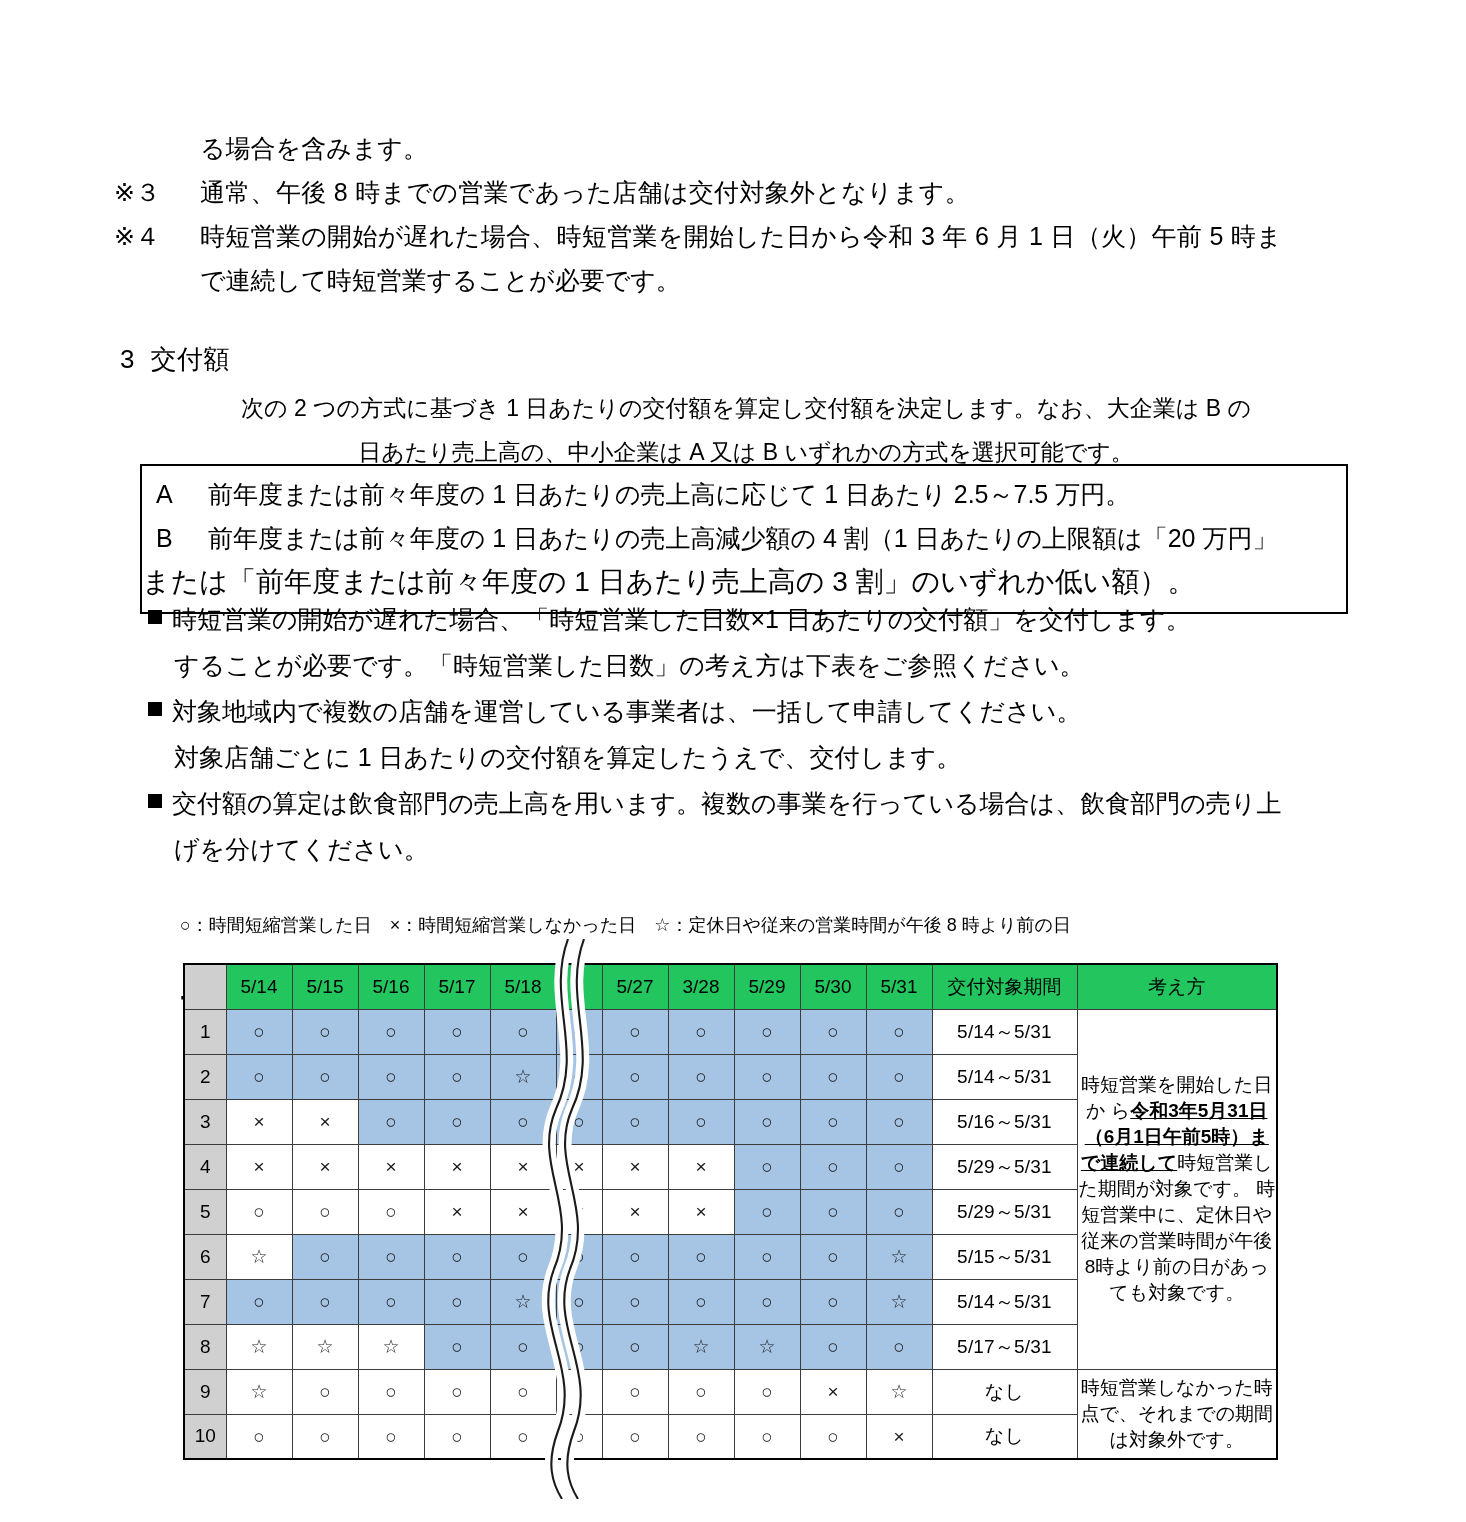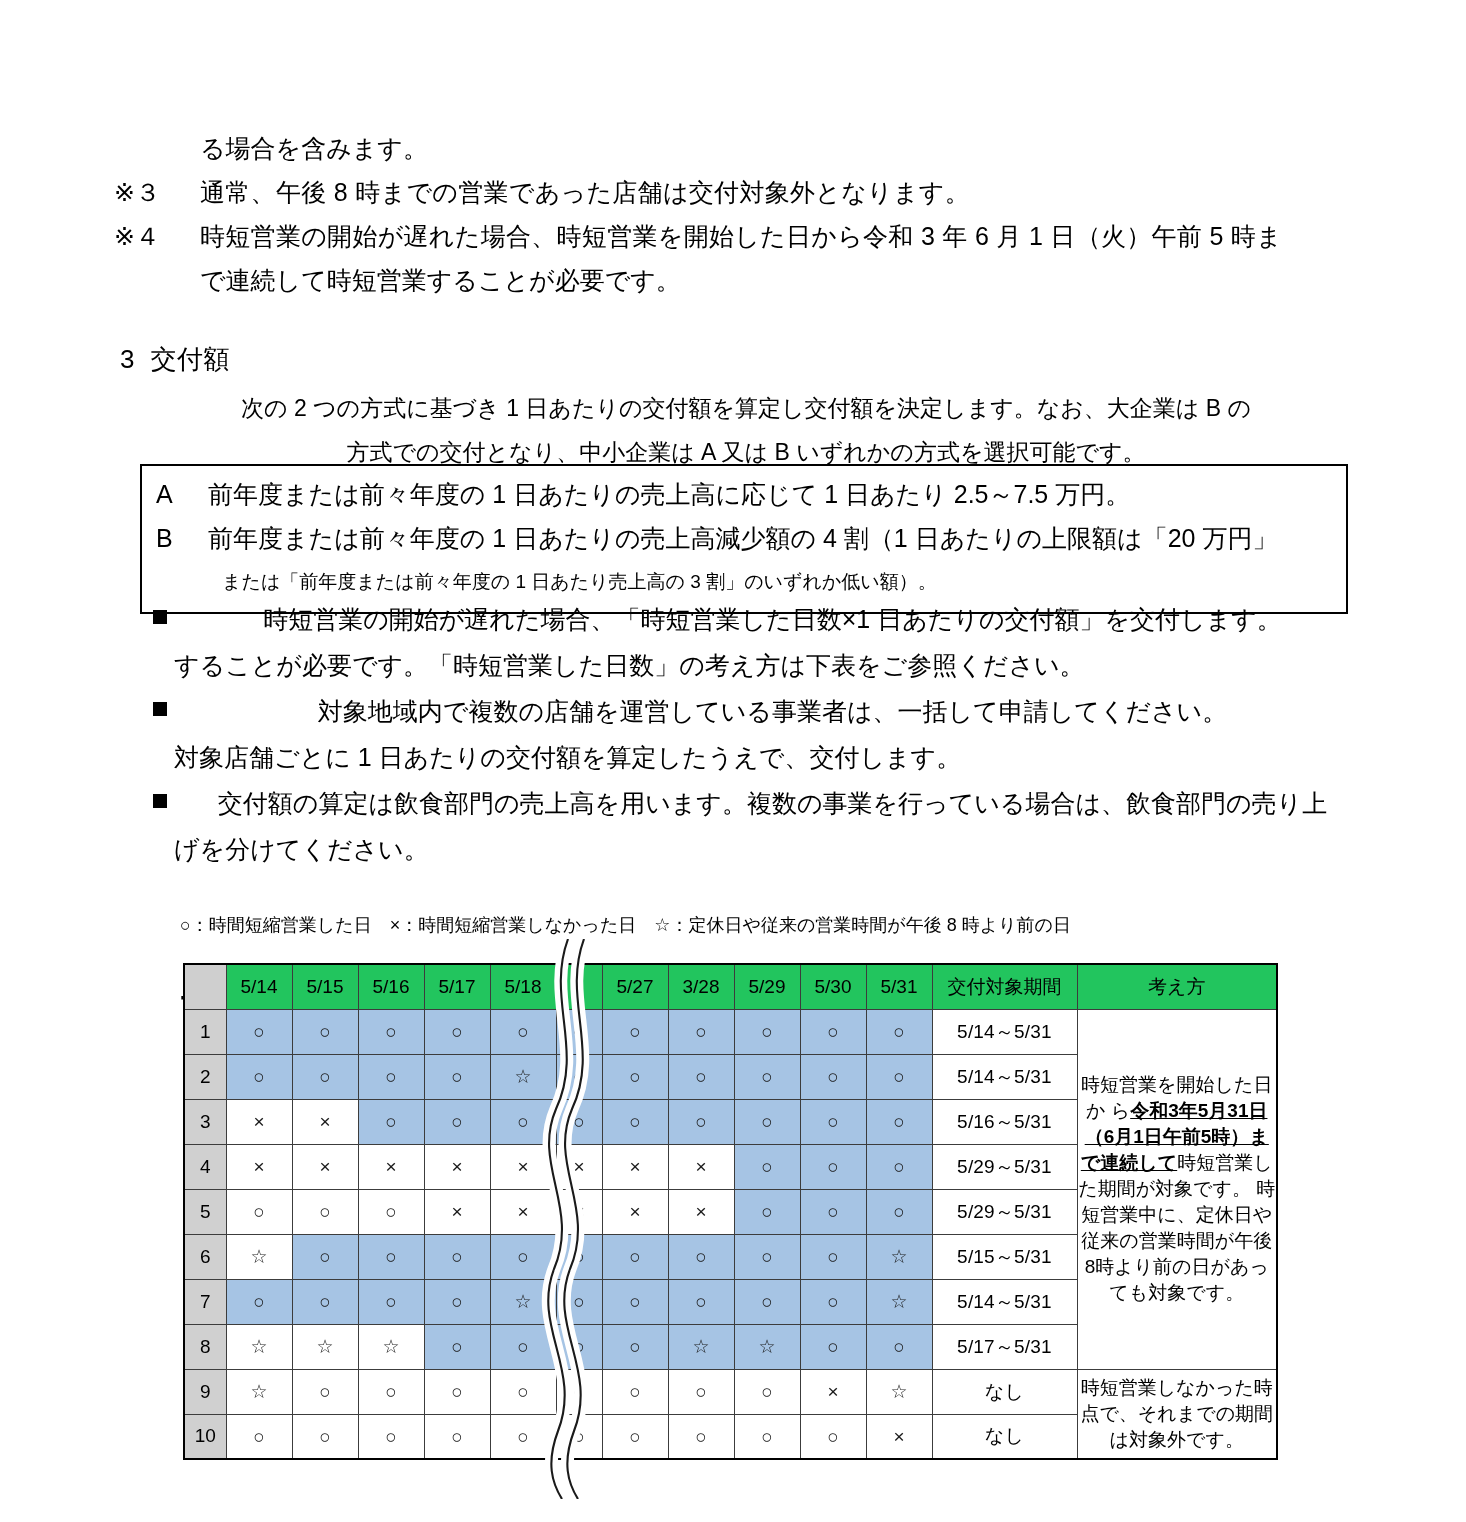"方式での交付となり、中小企業は A 又は B いずれかの方式を選択可能です。" span.l { text: 方式での交付となり -> 日あたり売上高の }
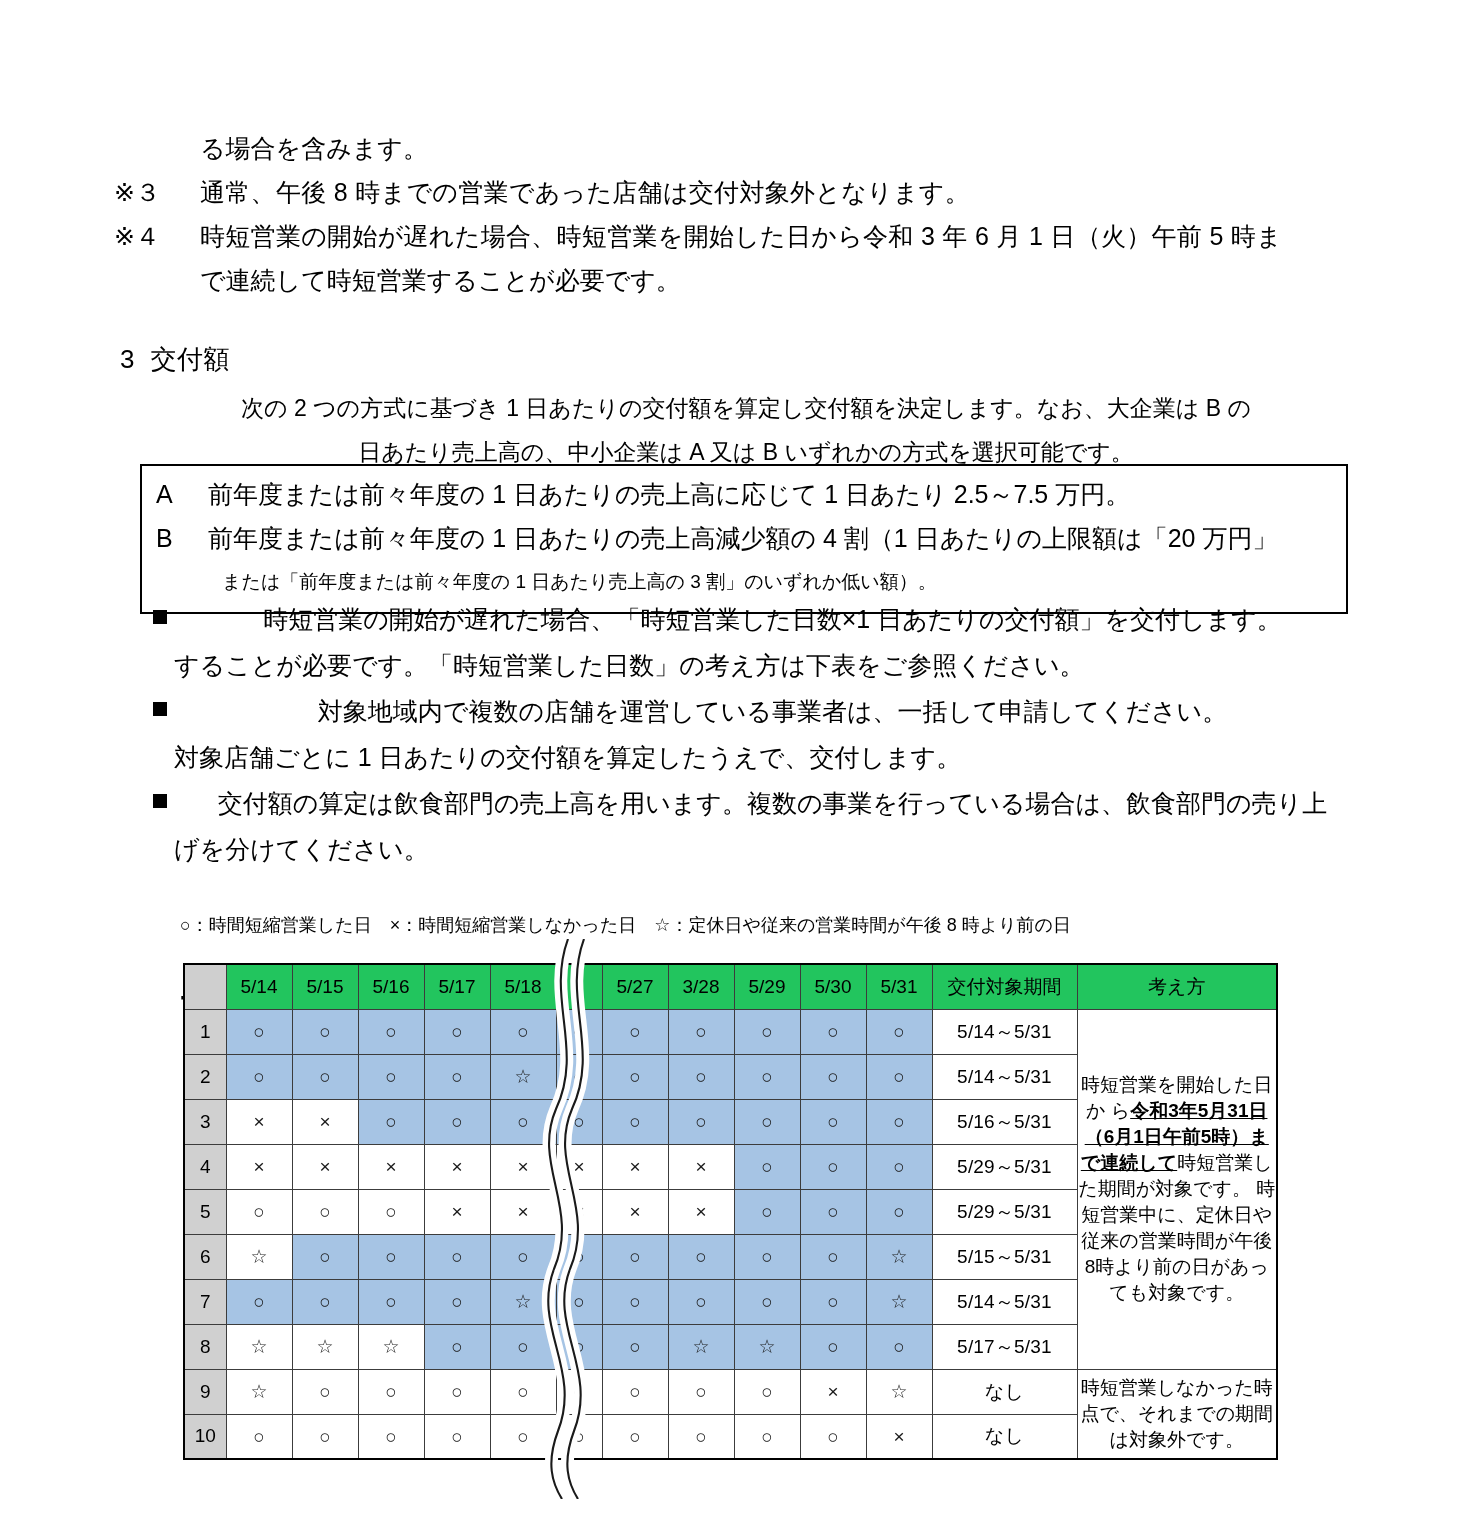"または「前年度または前々年度の 1 日あたり売上高の 3" .ab-cont { font-size: 19px -> 28px; padding-left: 80px -> none }
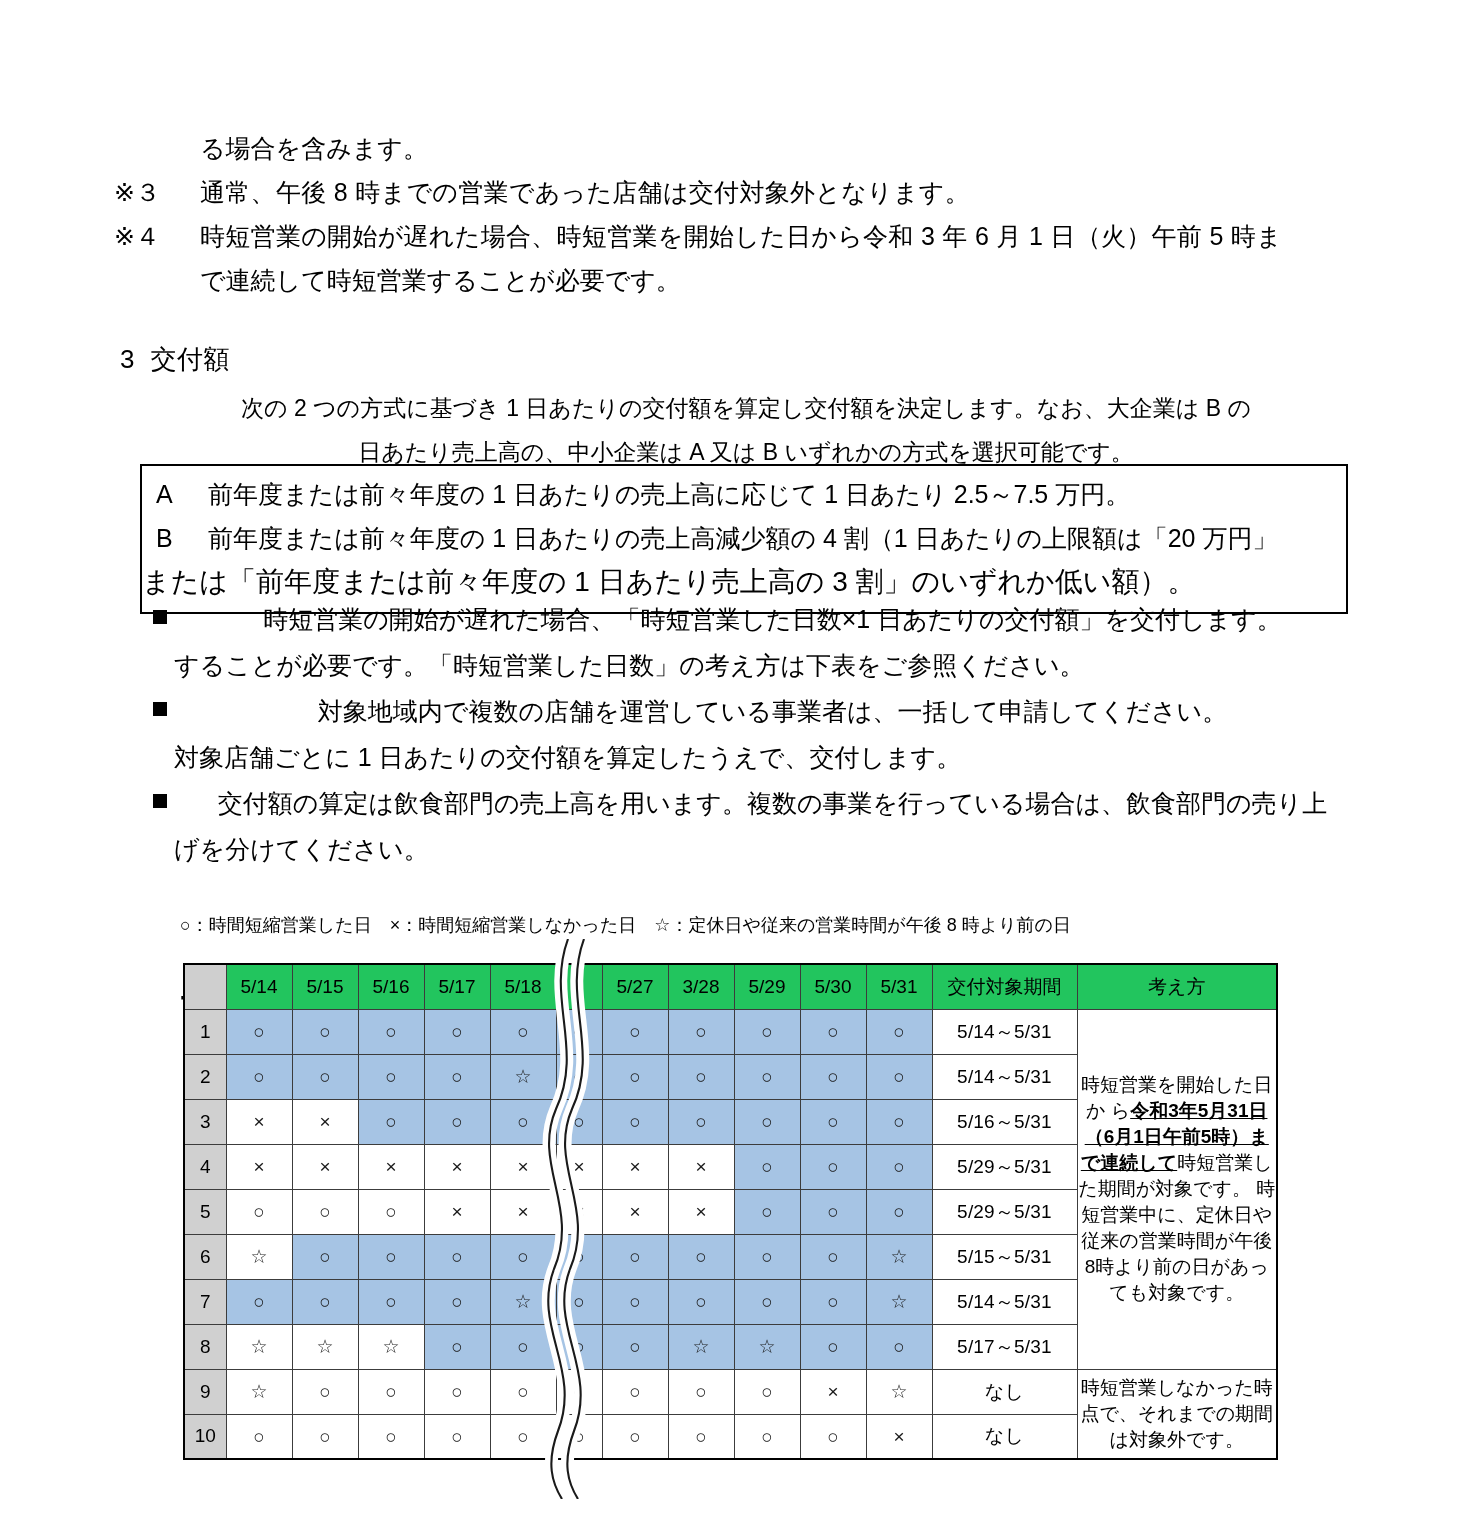"時短営業の開始が遅れた場合、「時短営業した日数×1" .b-first { text-align: center -> none }
